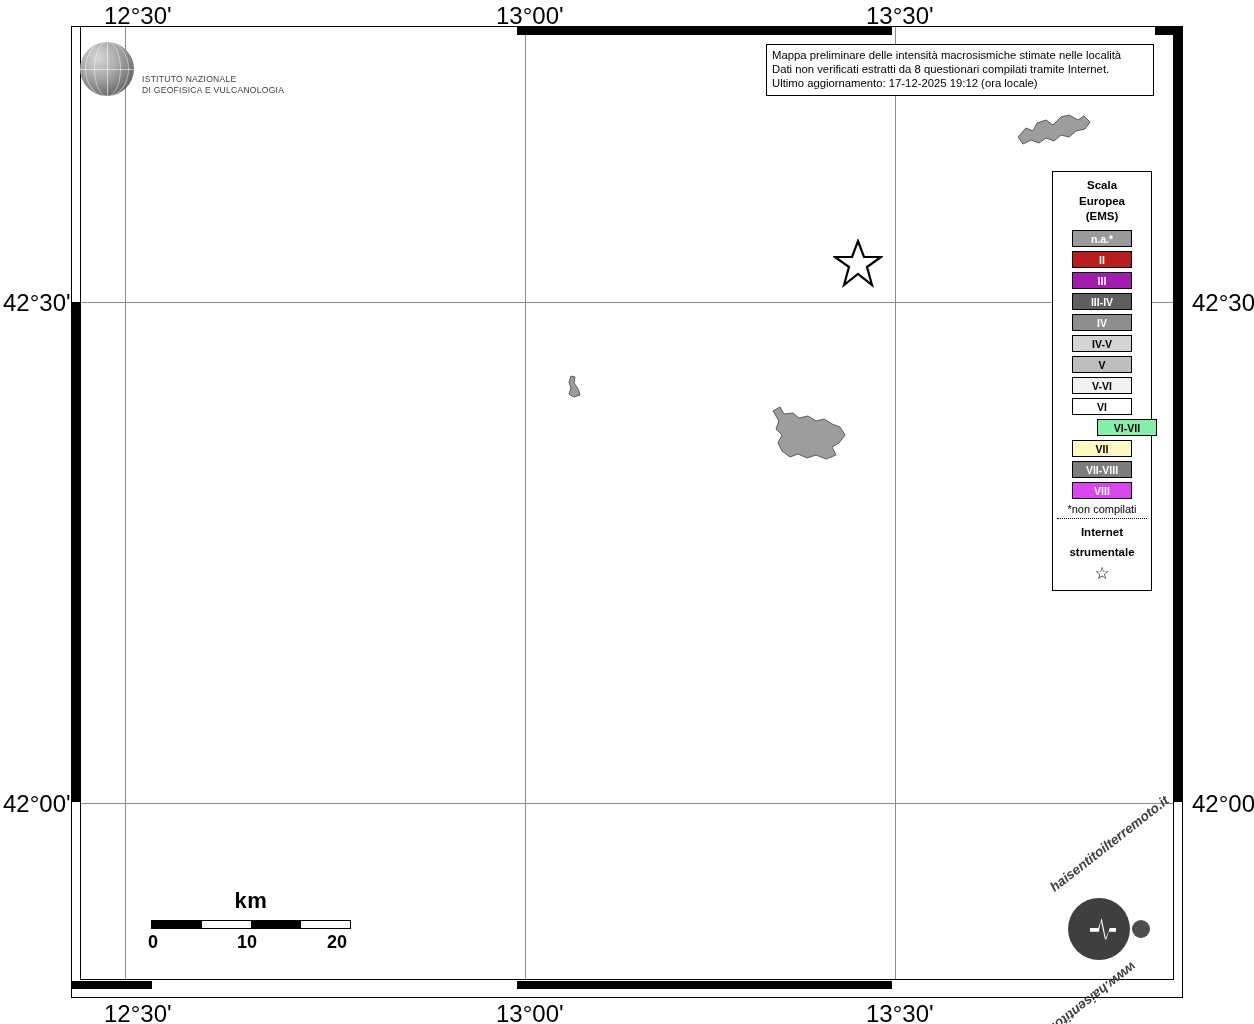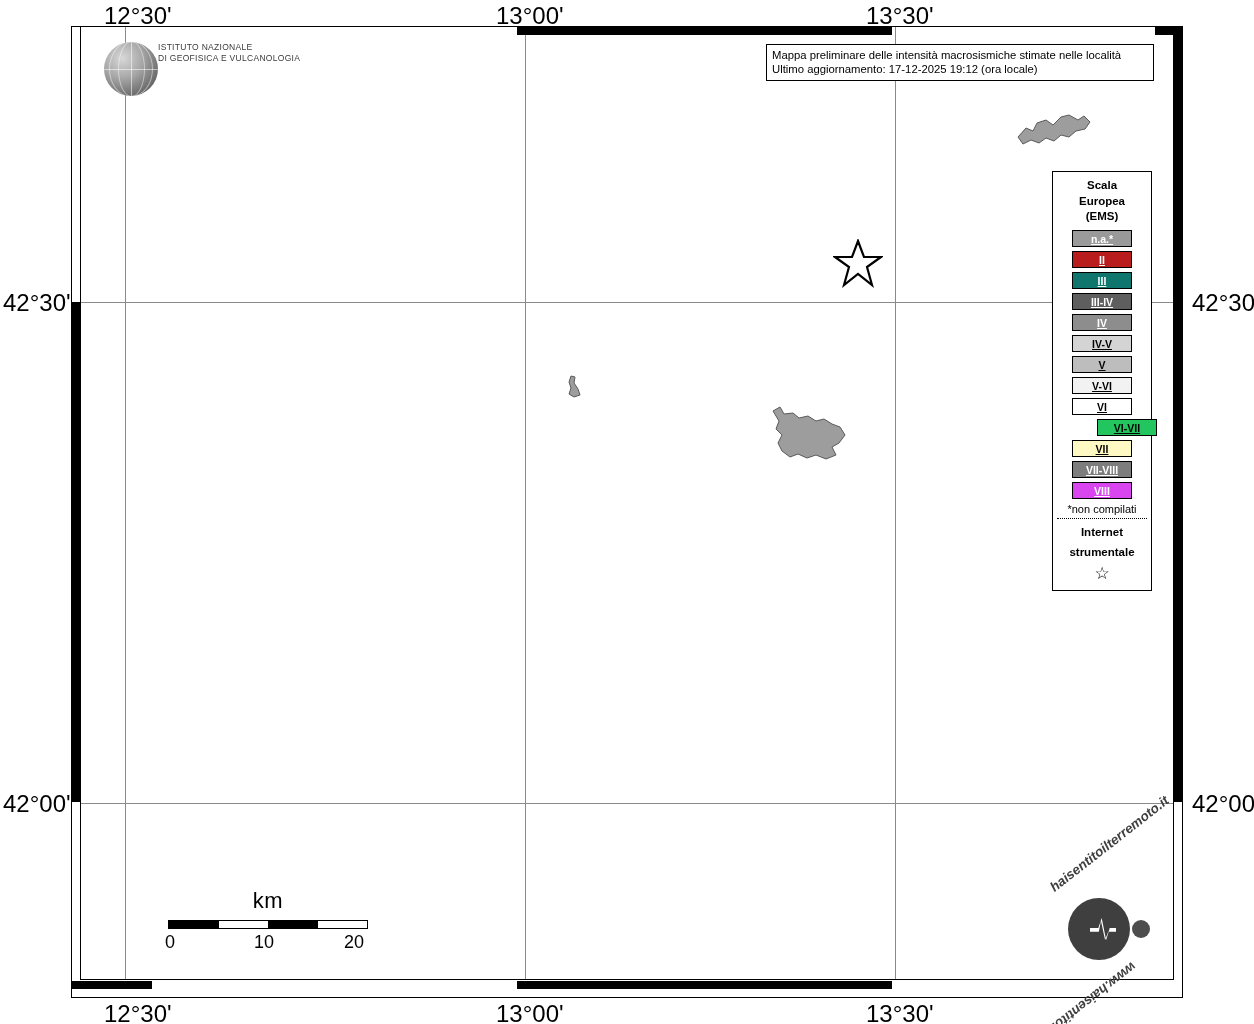"Dati non verificati estratti da" div { html: none -> <div>Dati non verificati estratti da 8 questionari compilati tramite Internet.</div> }
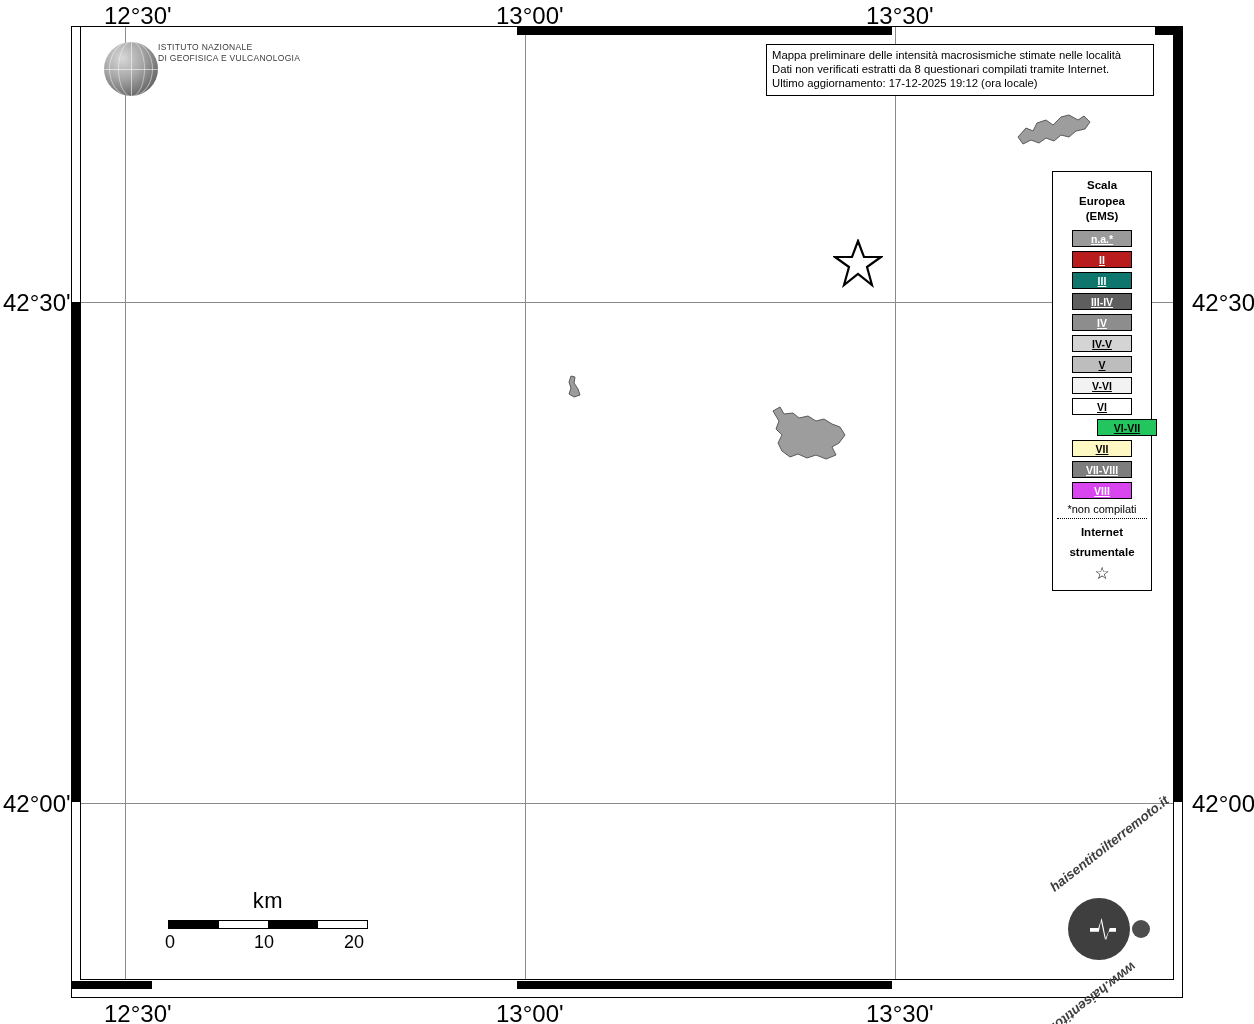"ISTITUTO NAZIONALE" .ingv { align-items: flex-start -> flex-end; gap: none -> 8px; left: 104px -> 80px }
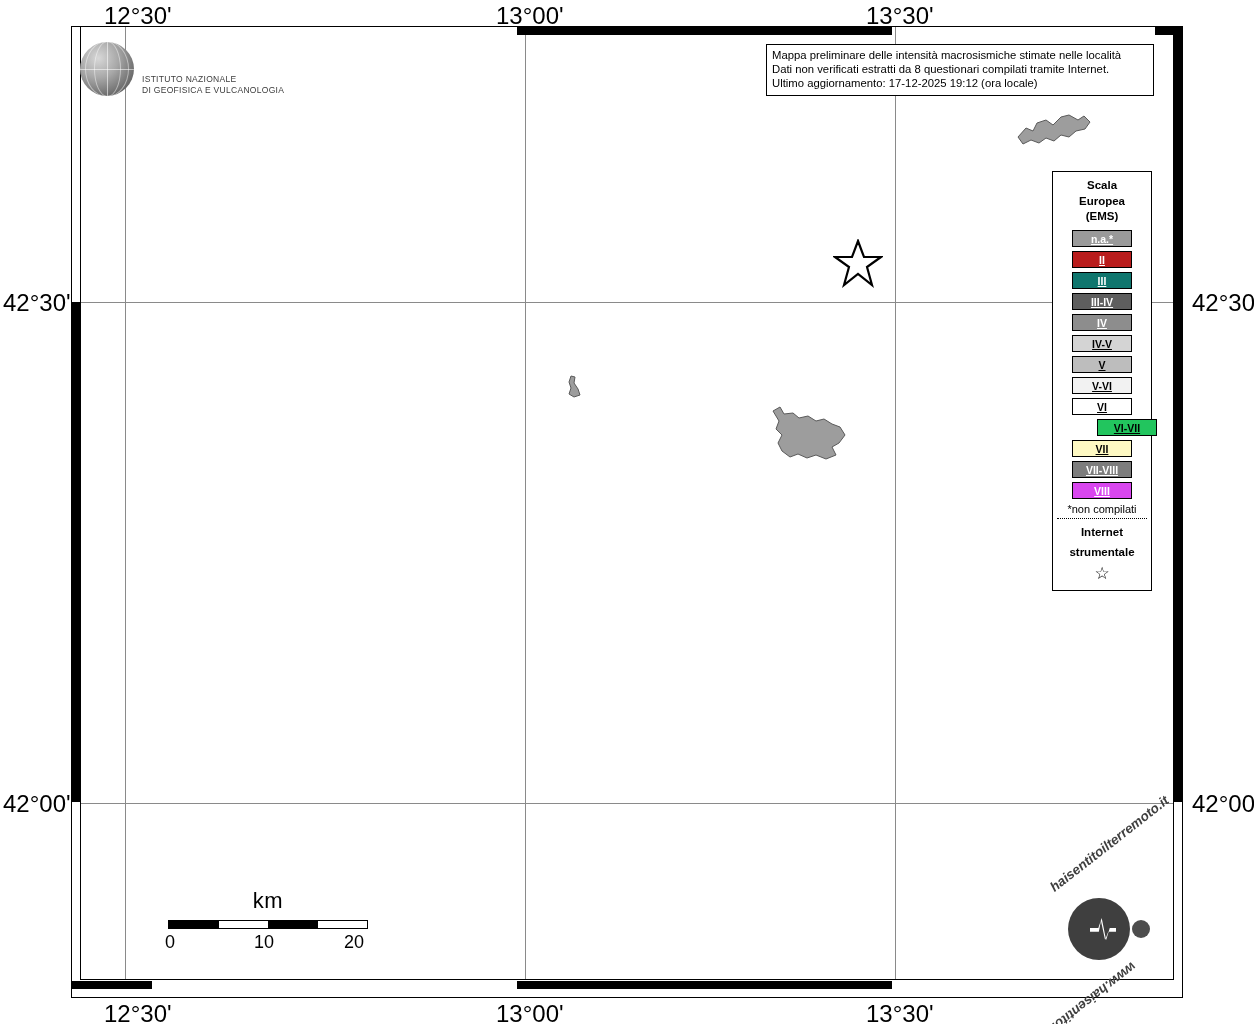"n.a.*" .legend-item { text-decoration: underline -> none }
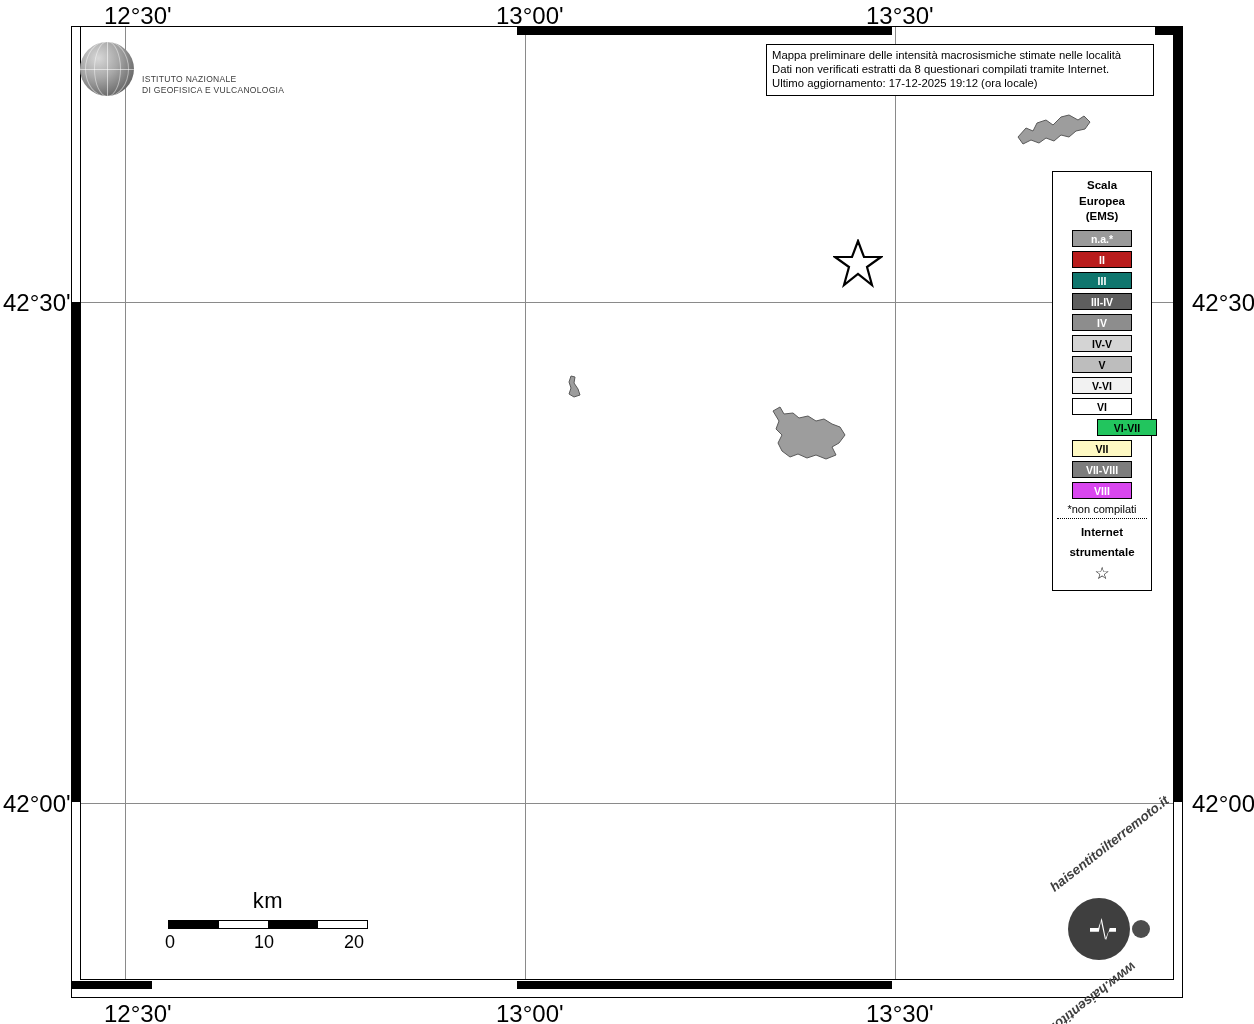"III" div.legend-item { background: #0f766e -> #a21caf }
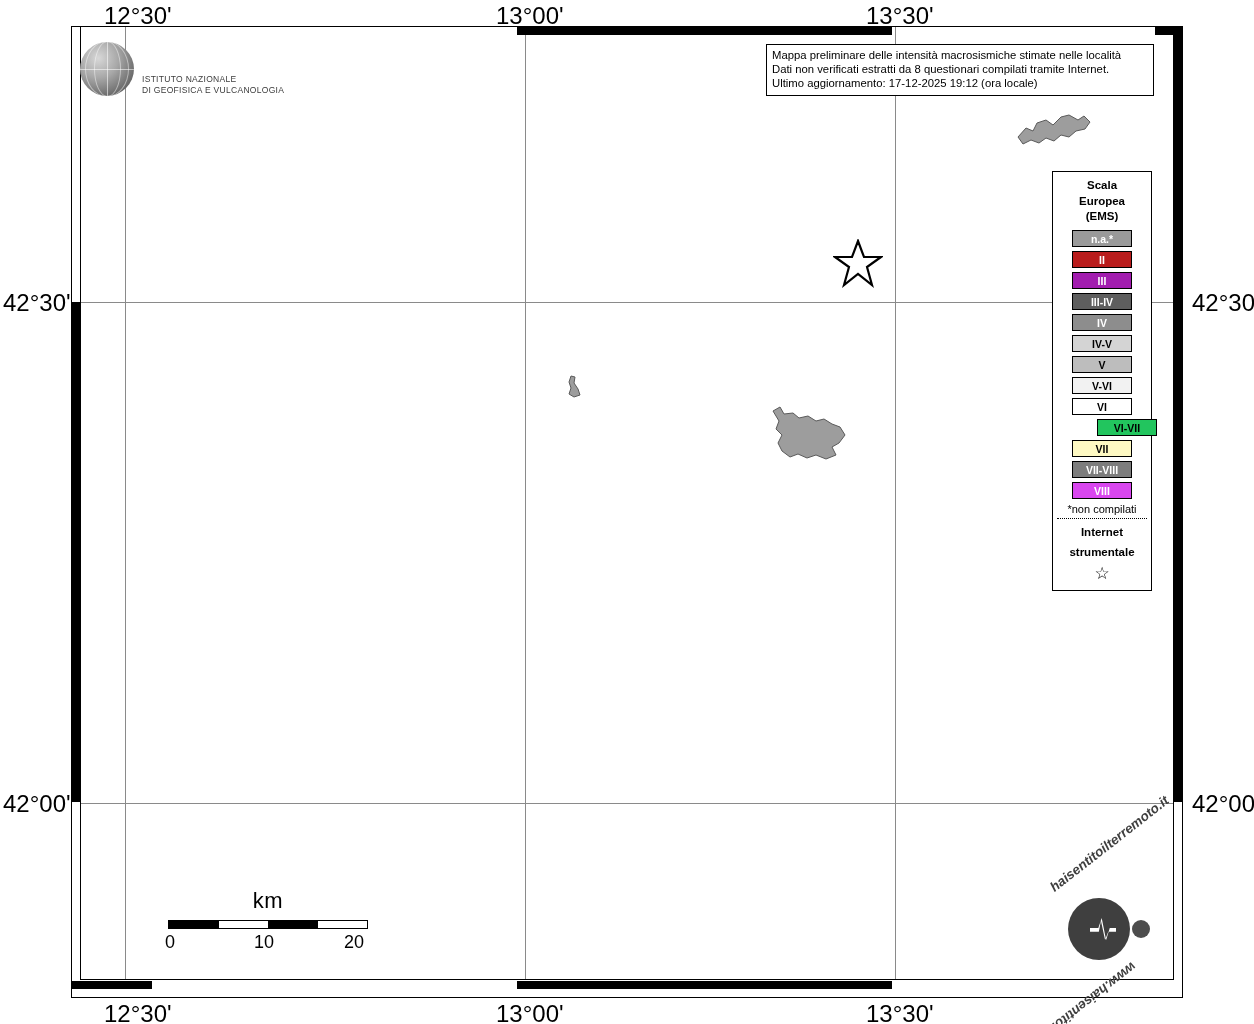"VI-VII" div.legend-item { background: #22c55e -> #86efac }
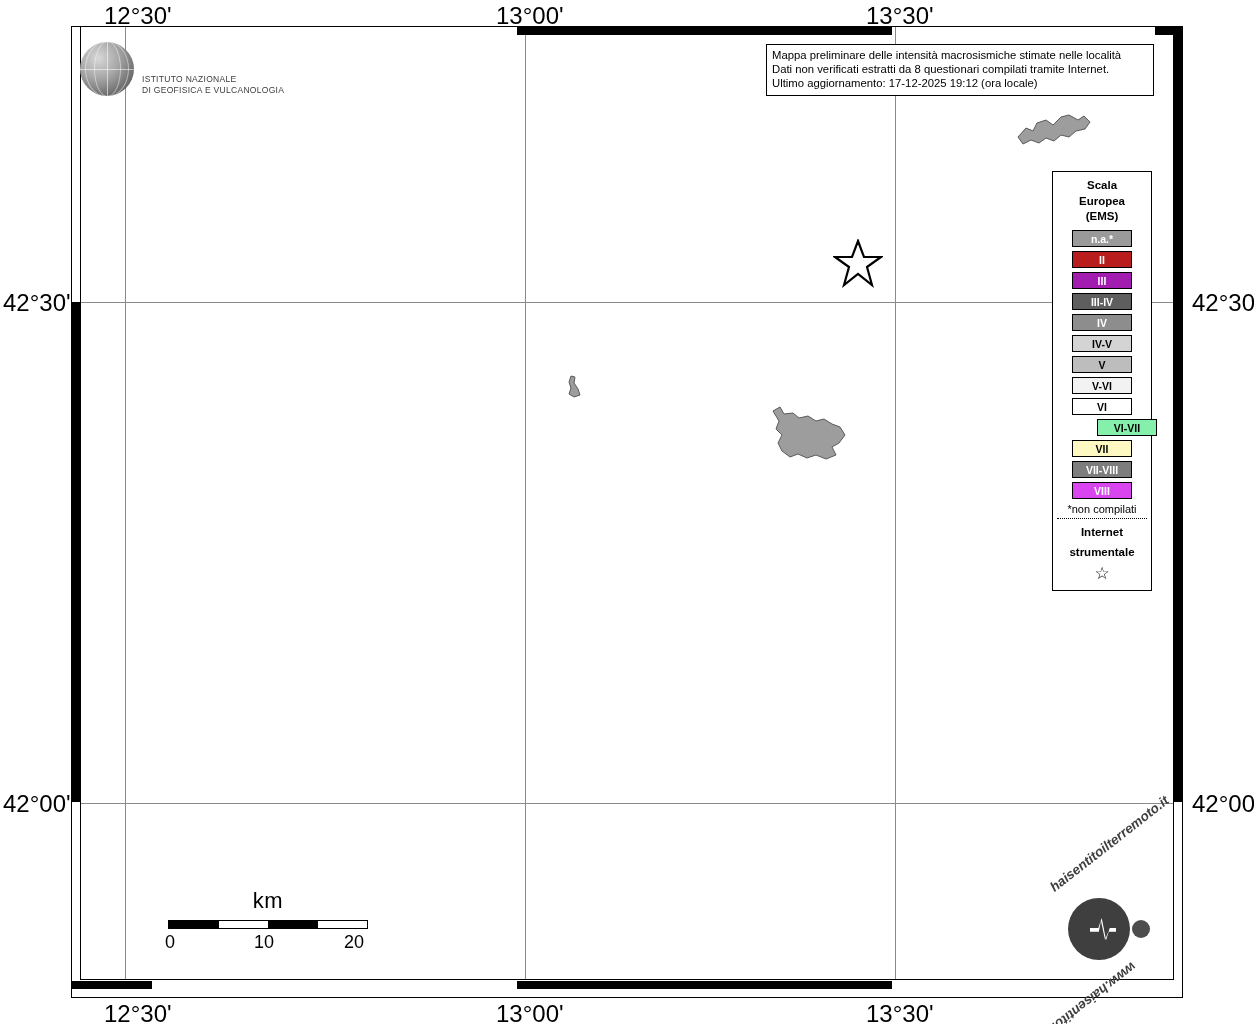"km" .scalebar { font-weight: none -> bold; left: 168px -> 151px }
